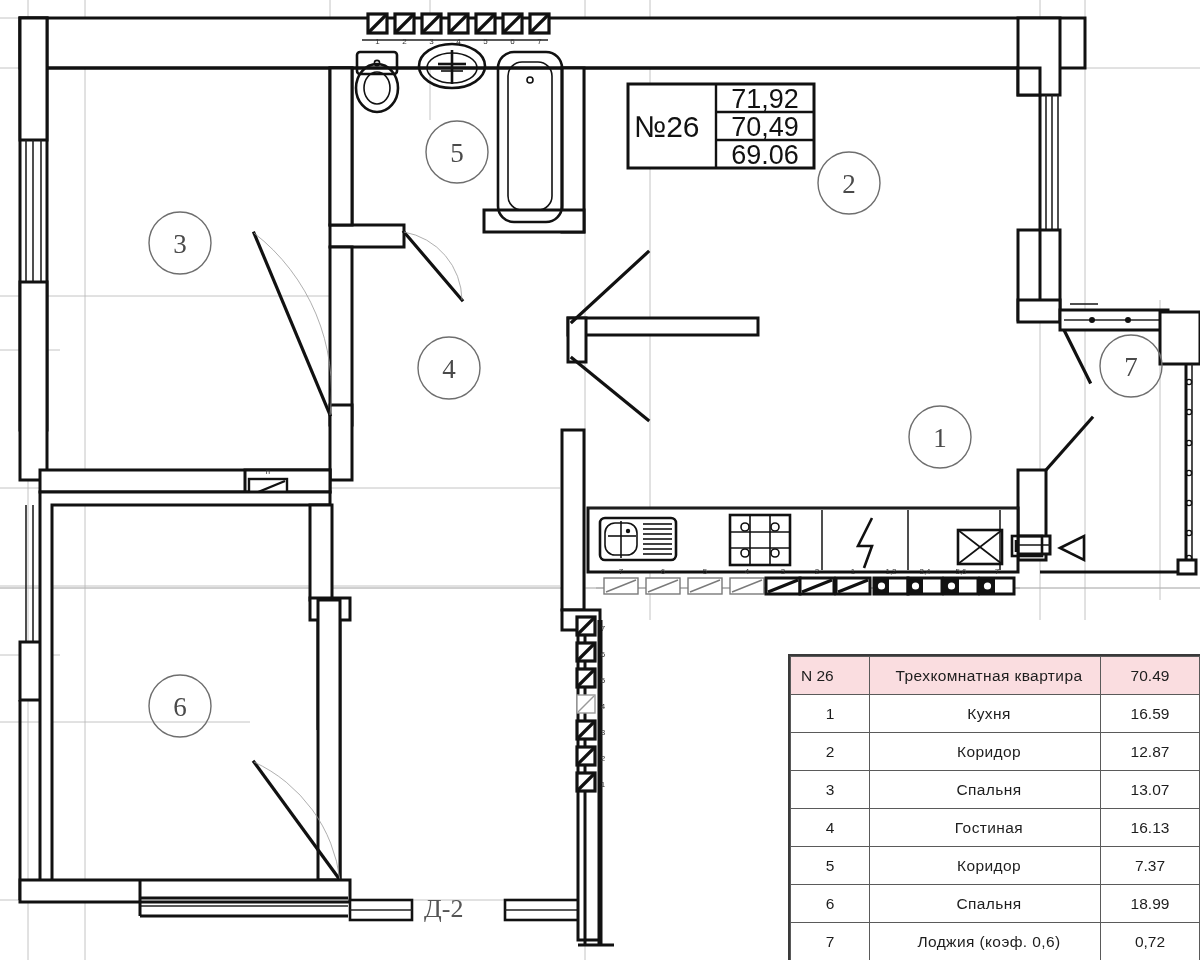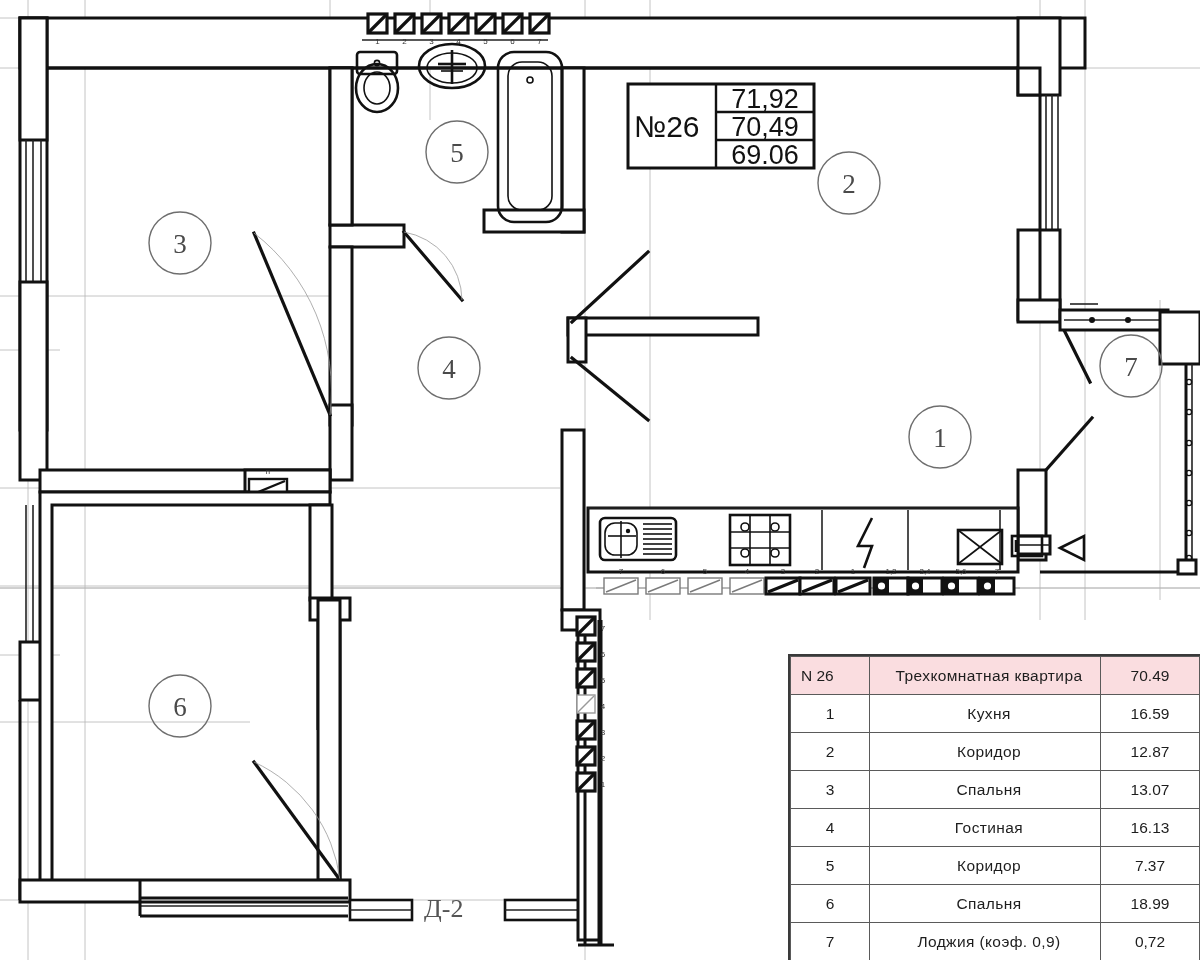"Лоджия (коэф. 0,9)" td.c-name { text: 0,9 -> 0,6 }
